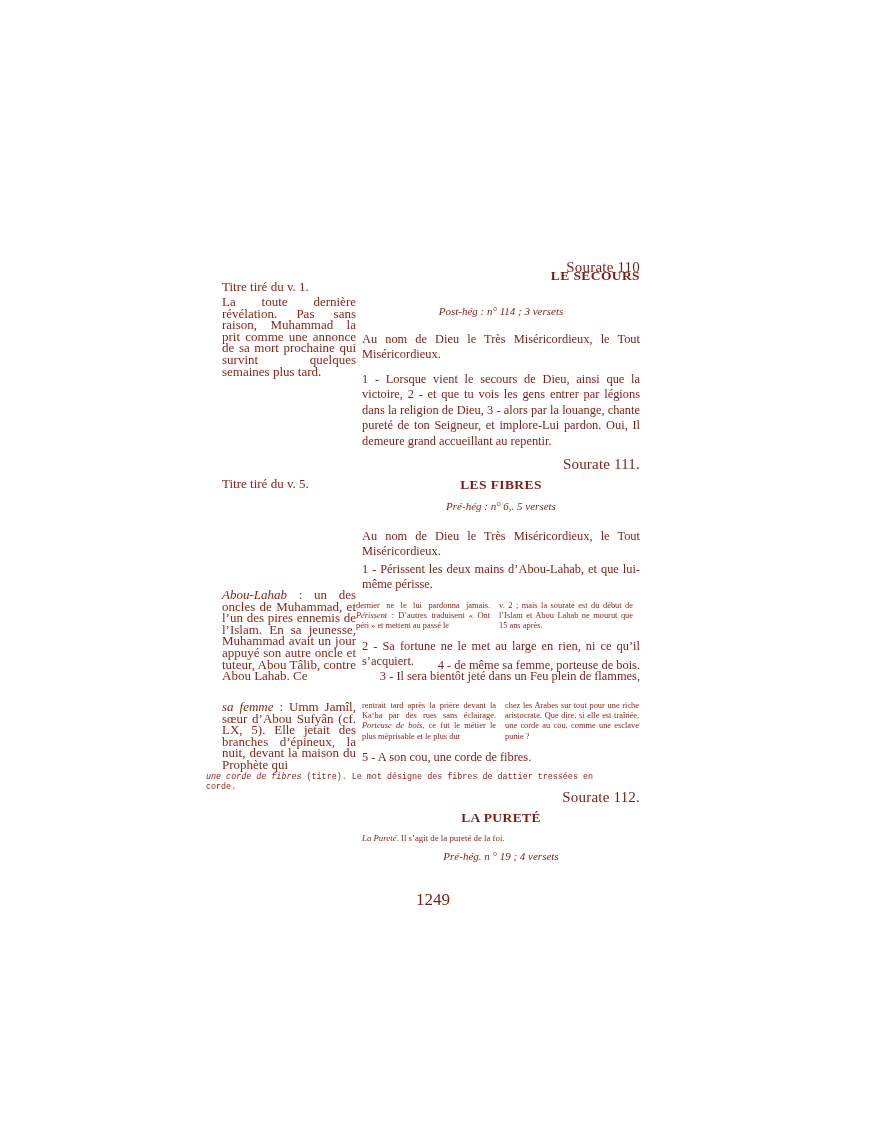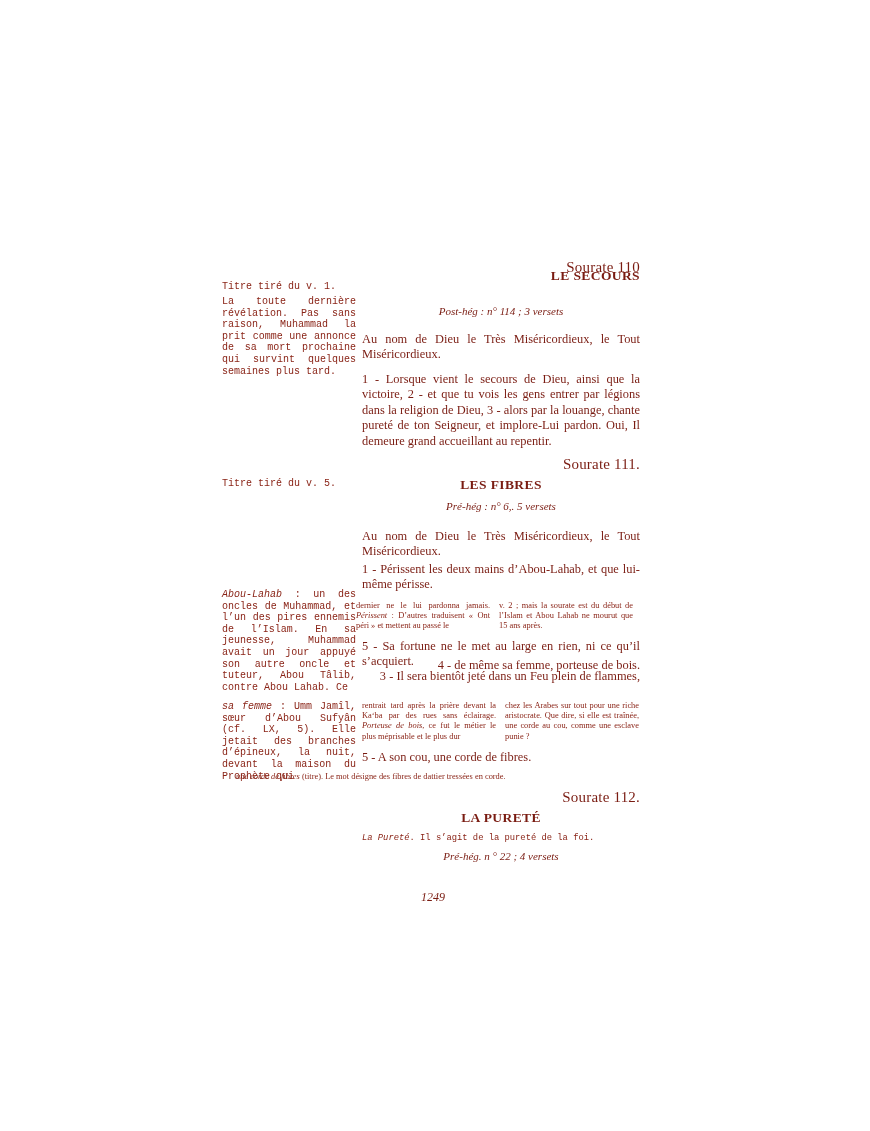"Titre tiré du v. 1." .note { font-family: Liberation Mono, monospace -> none; font-size: 10px -> 13px }
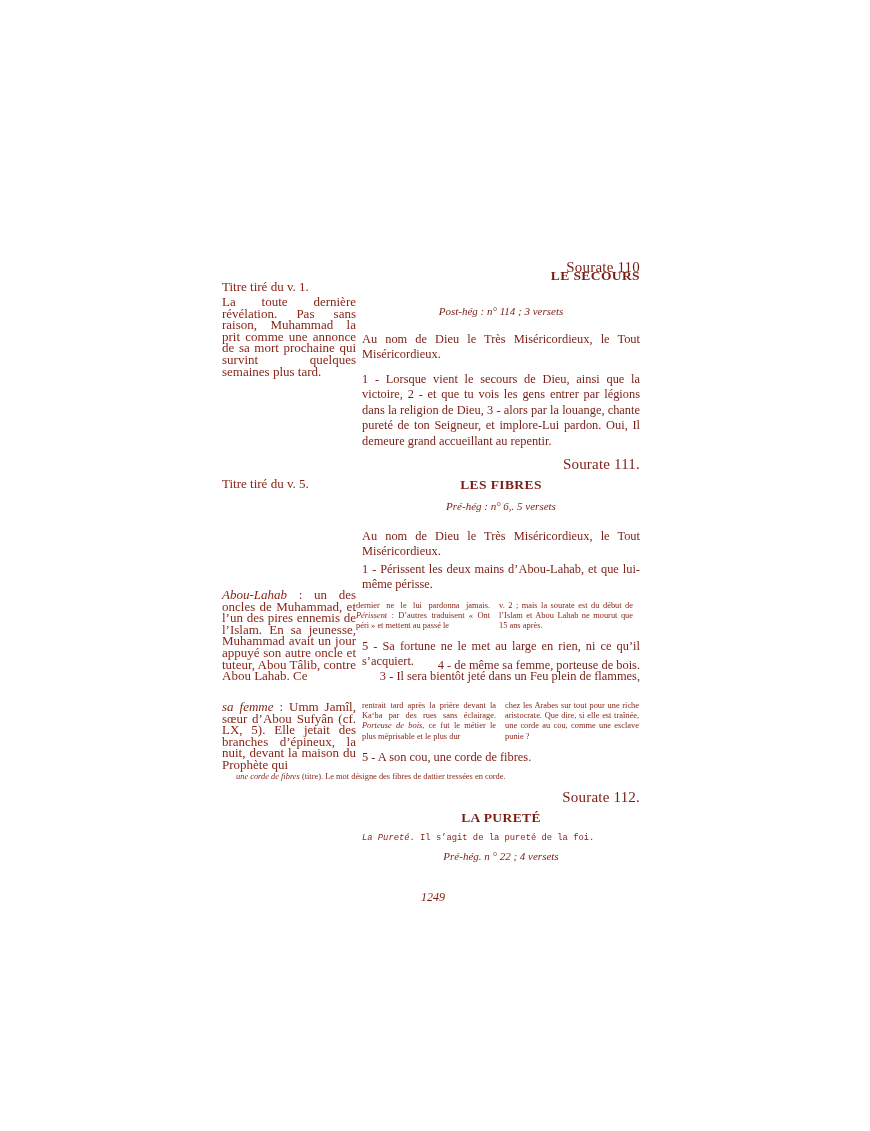"5 - Sa fortune ne" div.main { text: 5 -> 2 }
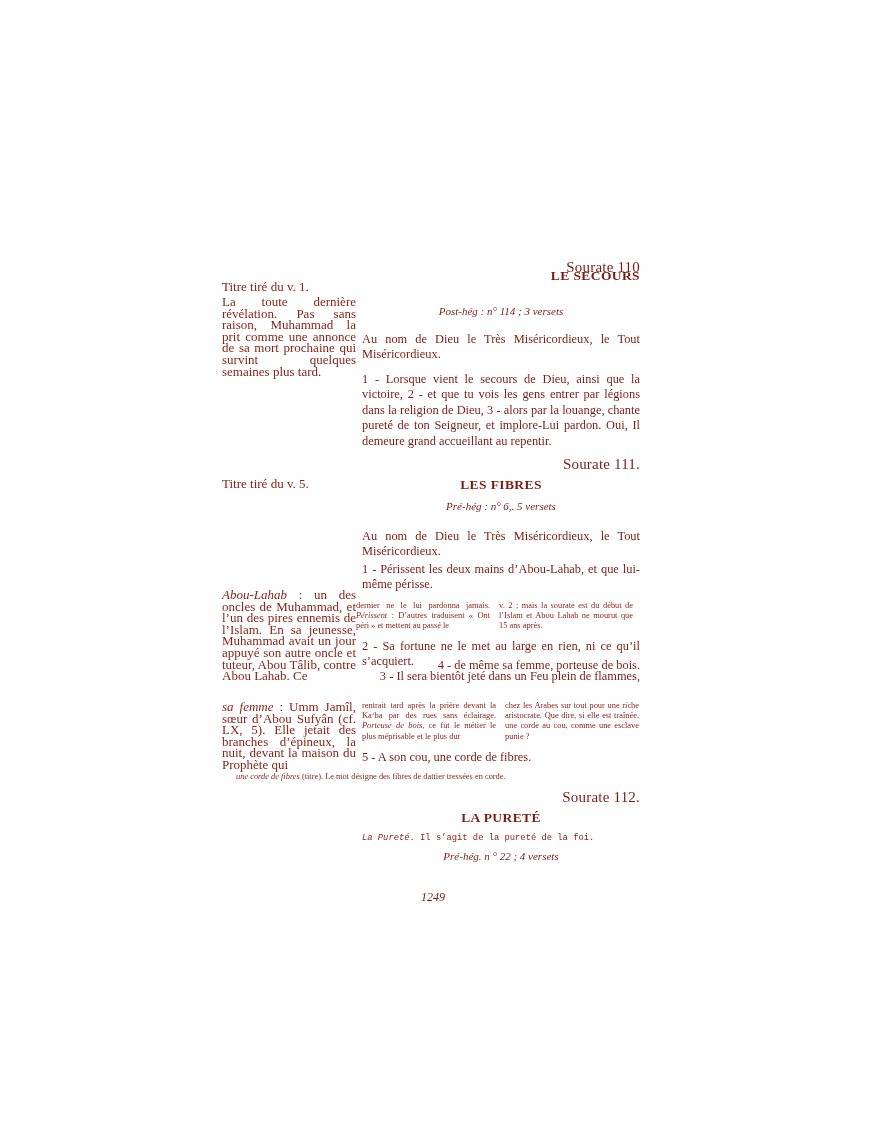"une corde de fibres (titre)." div.fullnote { font-family: none -> Liberation Mono, monospace; left: 236px -> 206px }
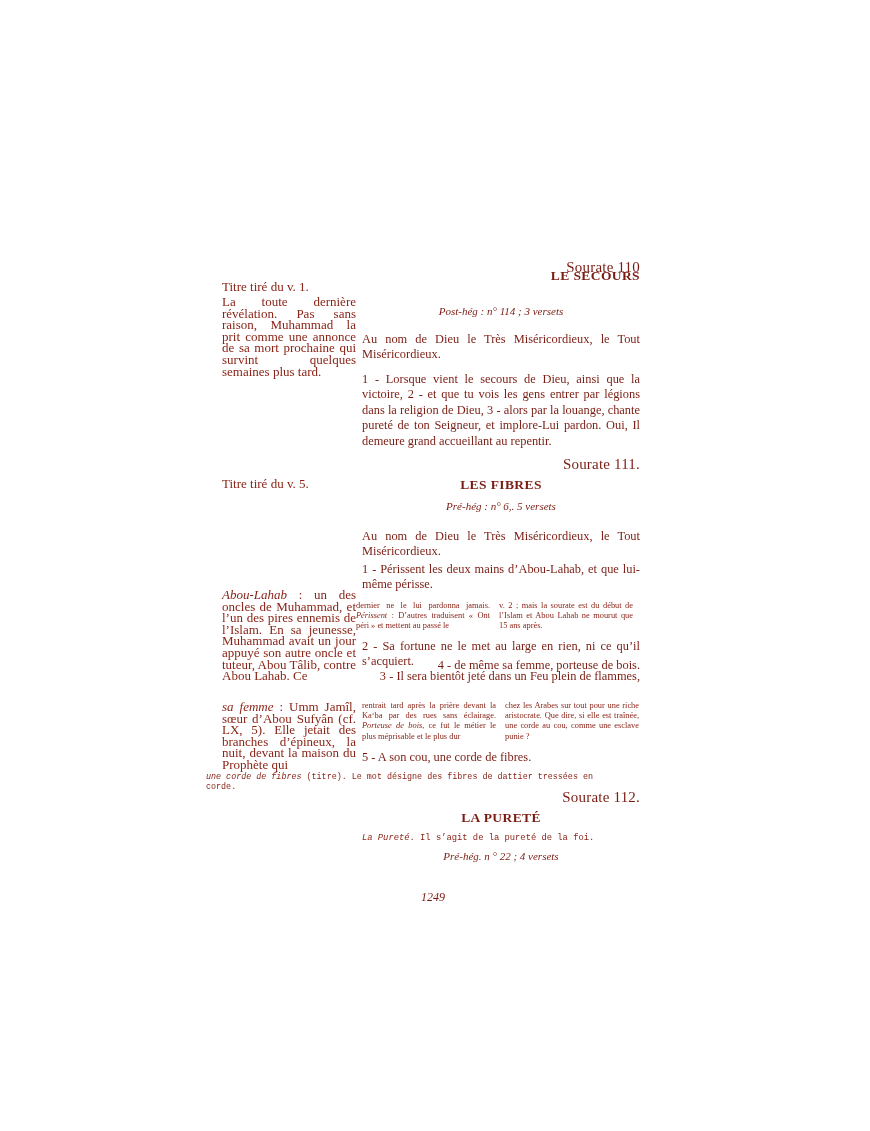"La Pureté. Il s’agit de" div.inline-note { font-family: Liberation Mono, monospace -> none }
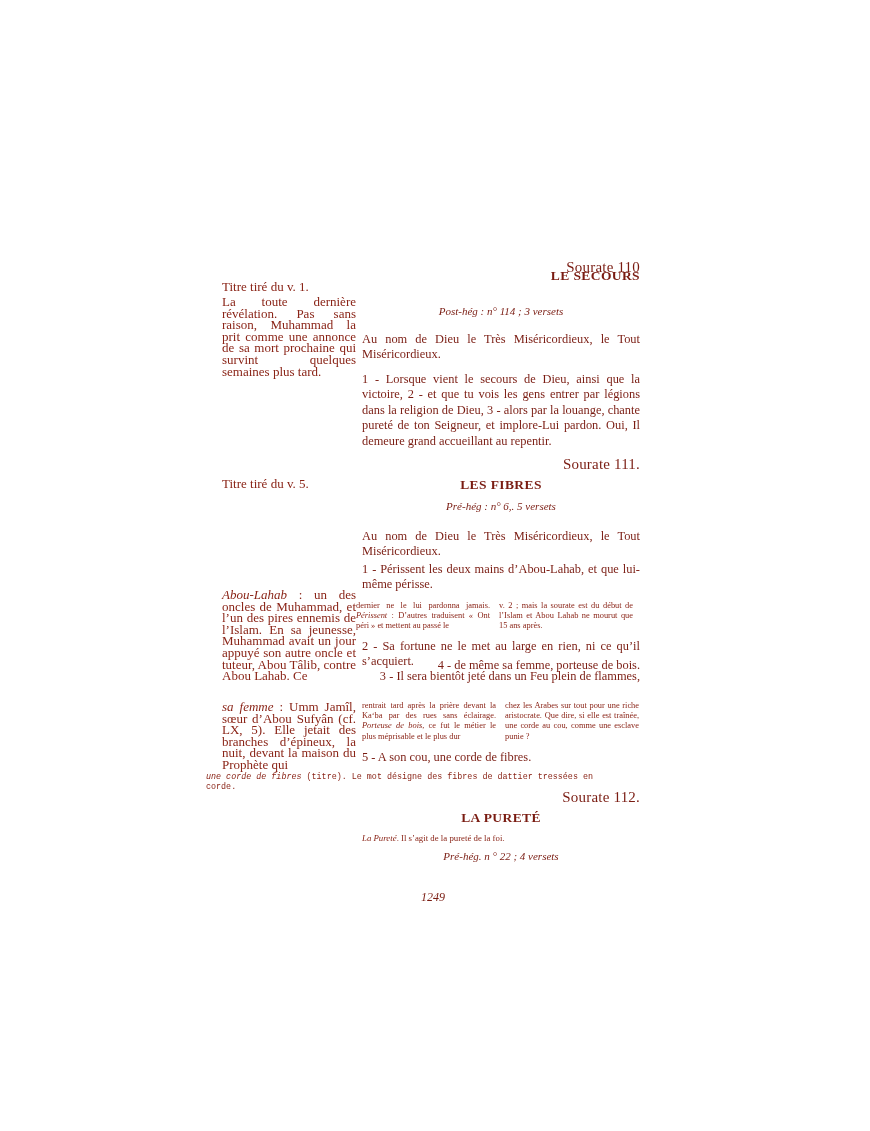"Pré-hég. n ° 22 ;" div.main { text: 22 -> 19 }
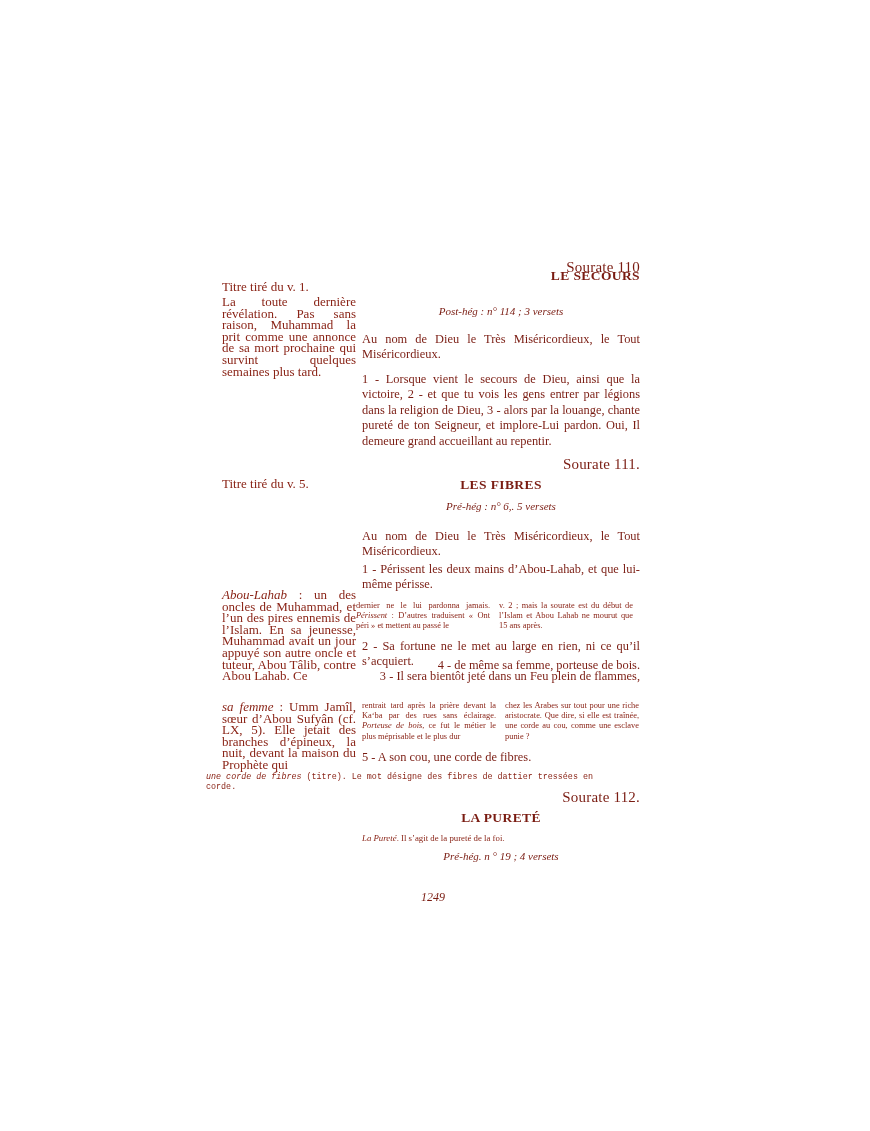"1249" .page-number { font-size: 12px -> 17px; font-style: italic -> none }
